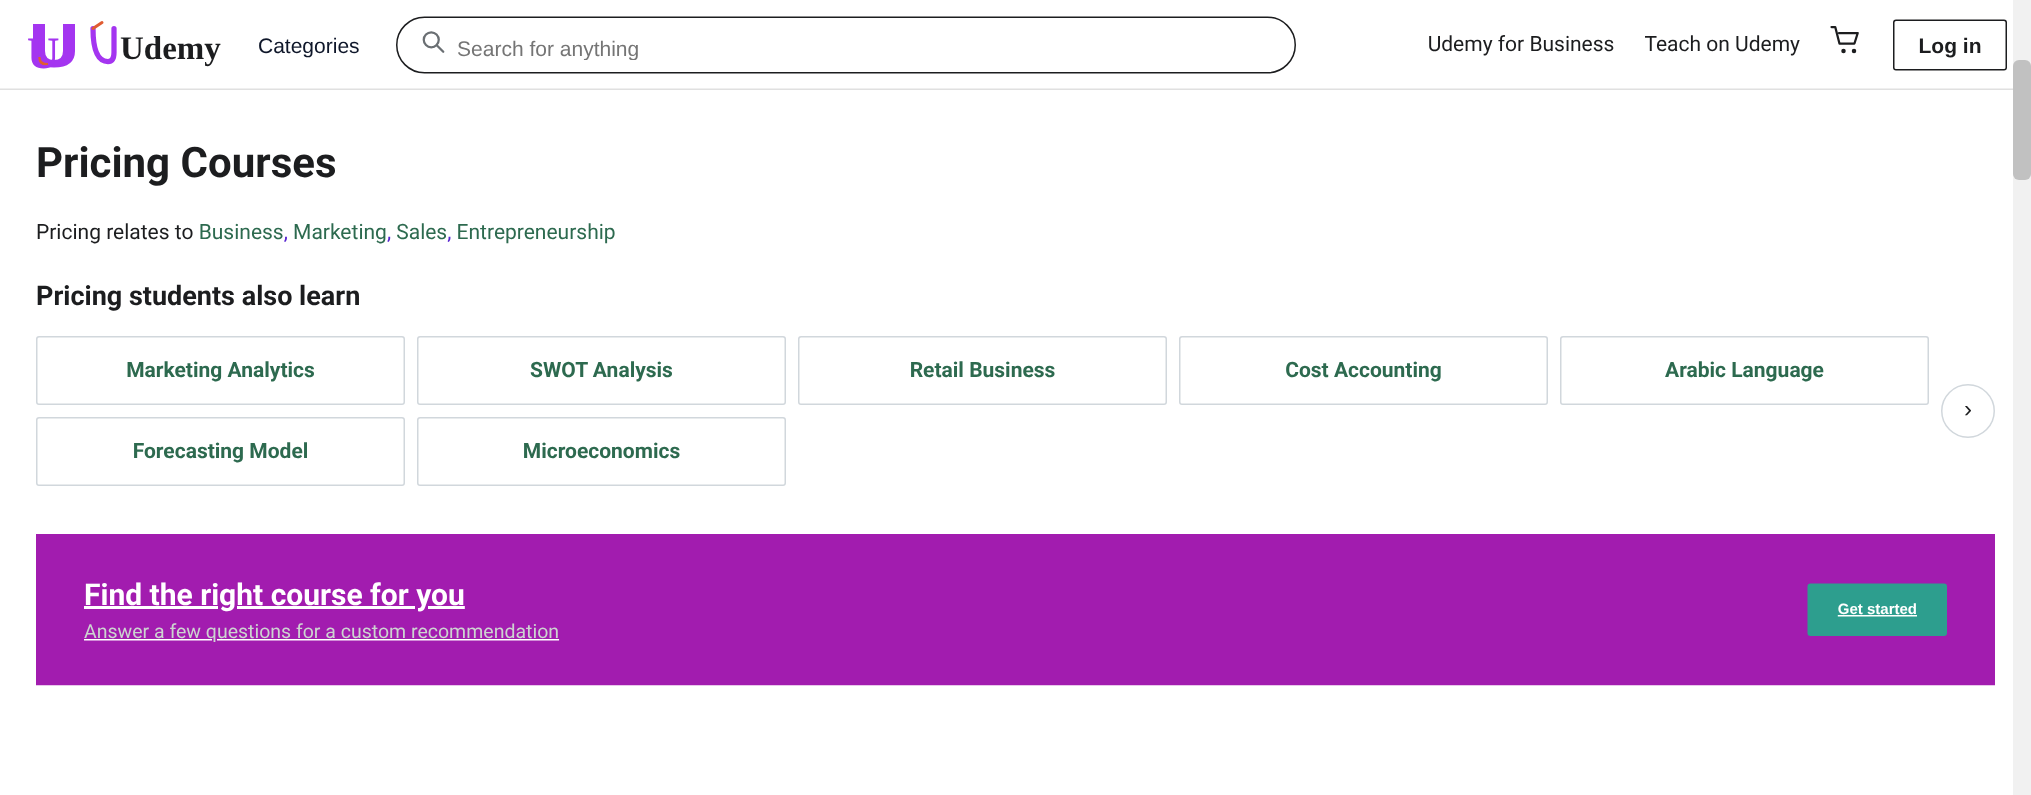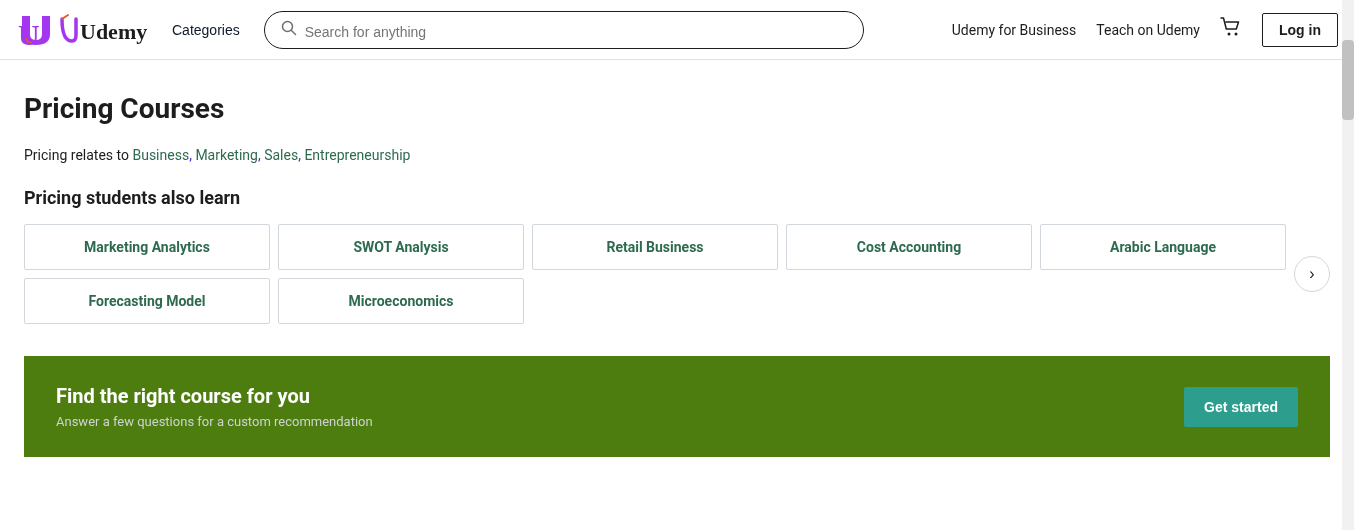"Find the right course for" .banner { background: #4d7c0f -> #a21caf; text-decoration: none -> underline }
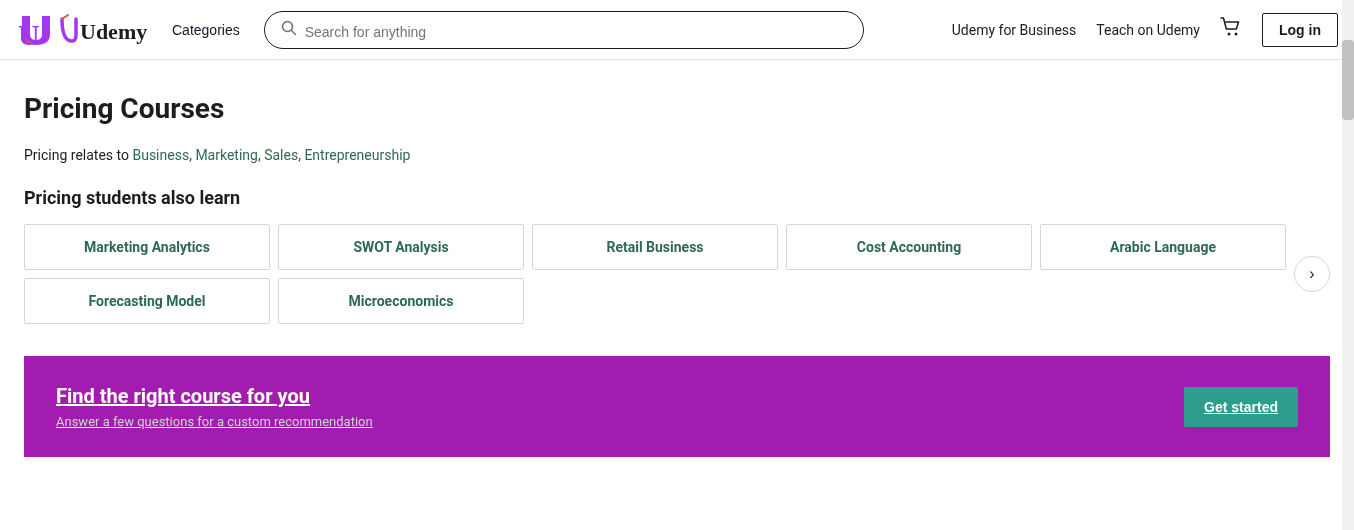"Get started" .banner-btn { font-size: 14px -> 10px }
